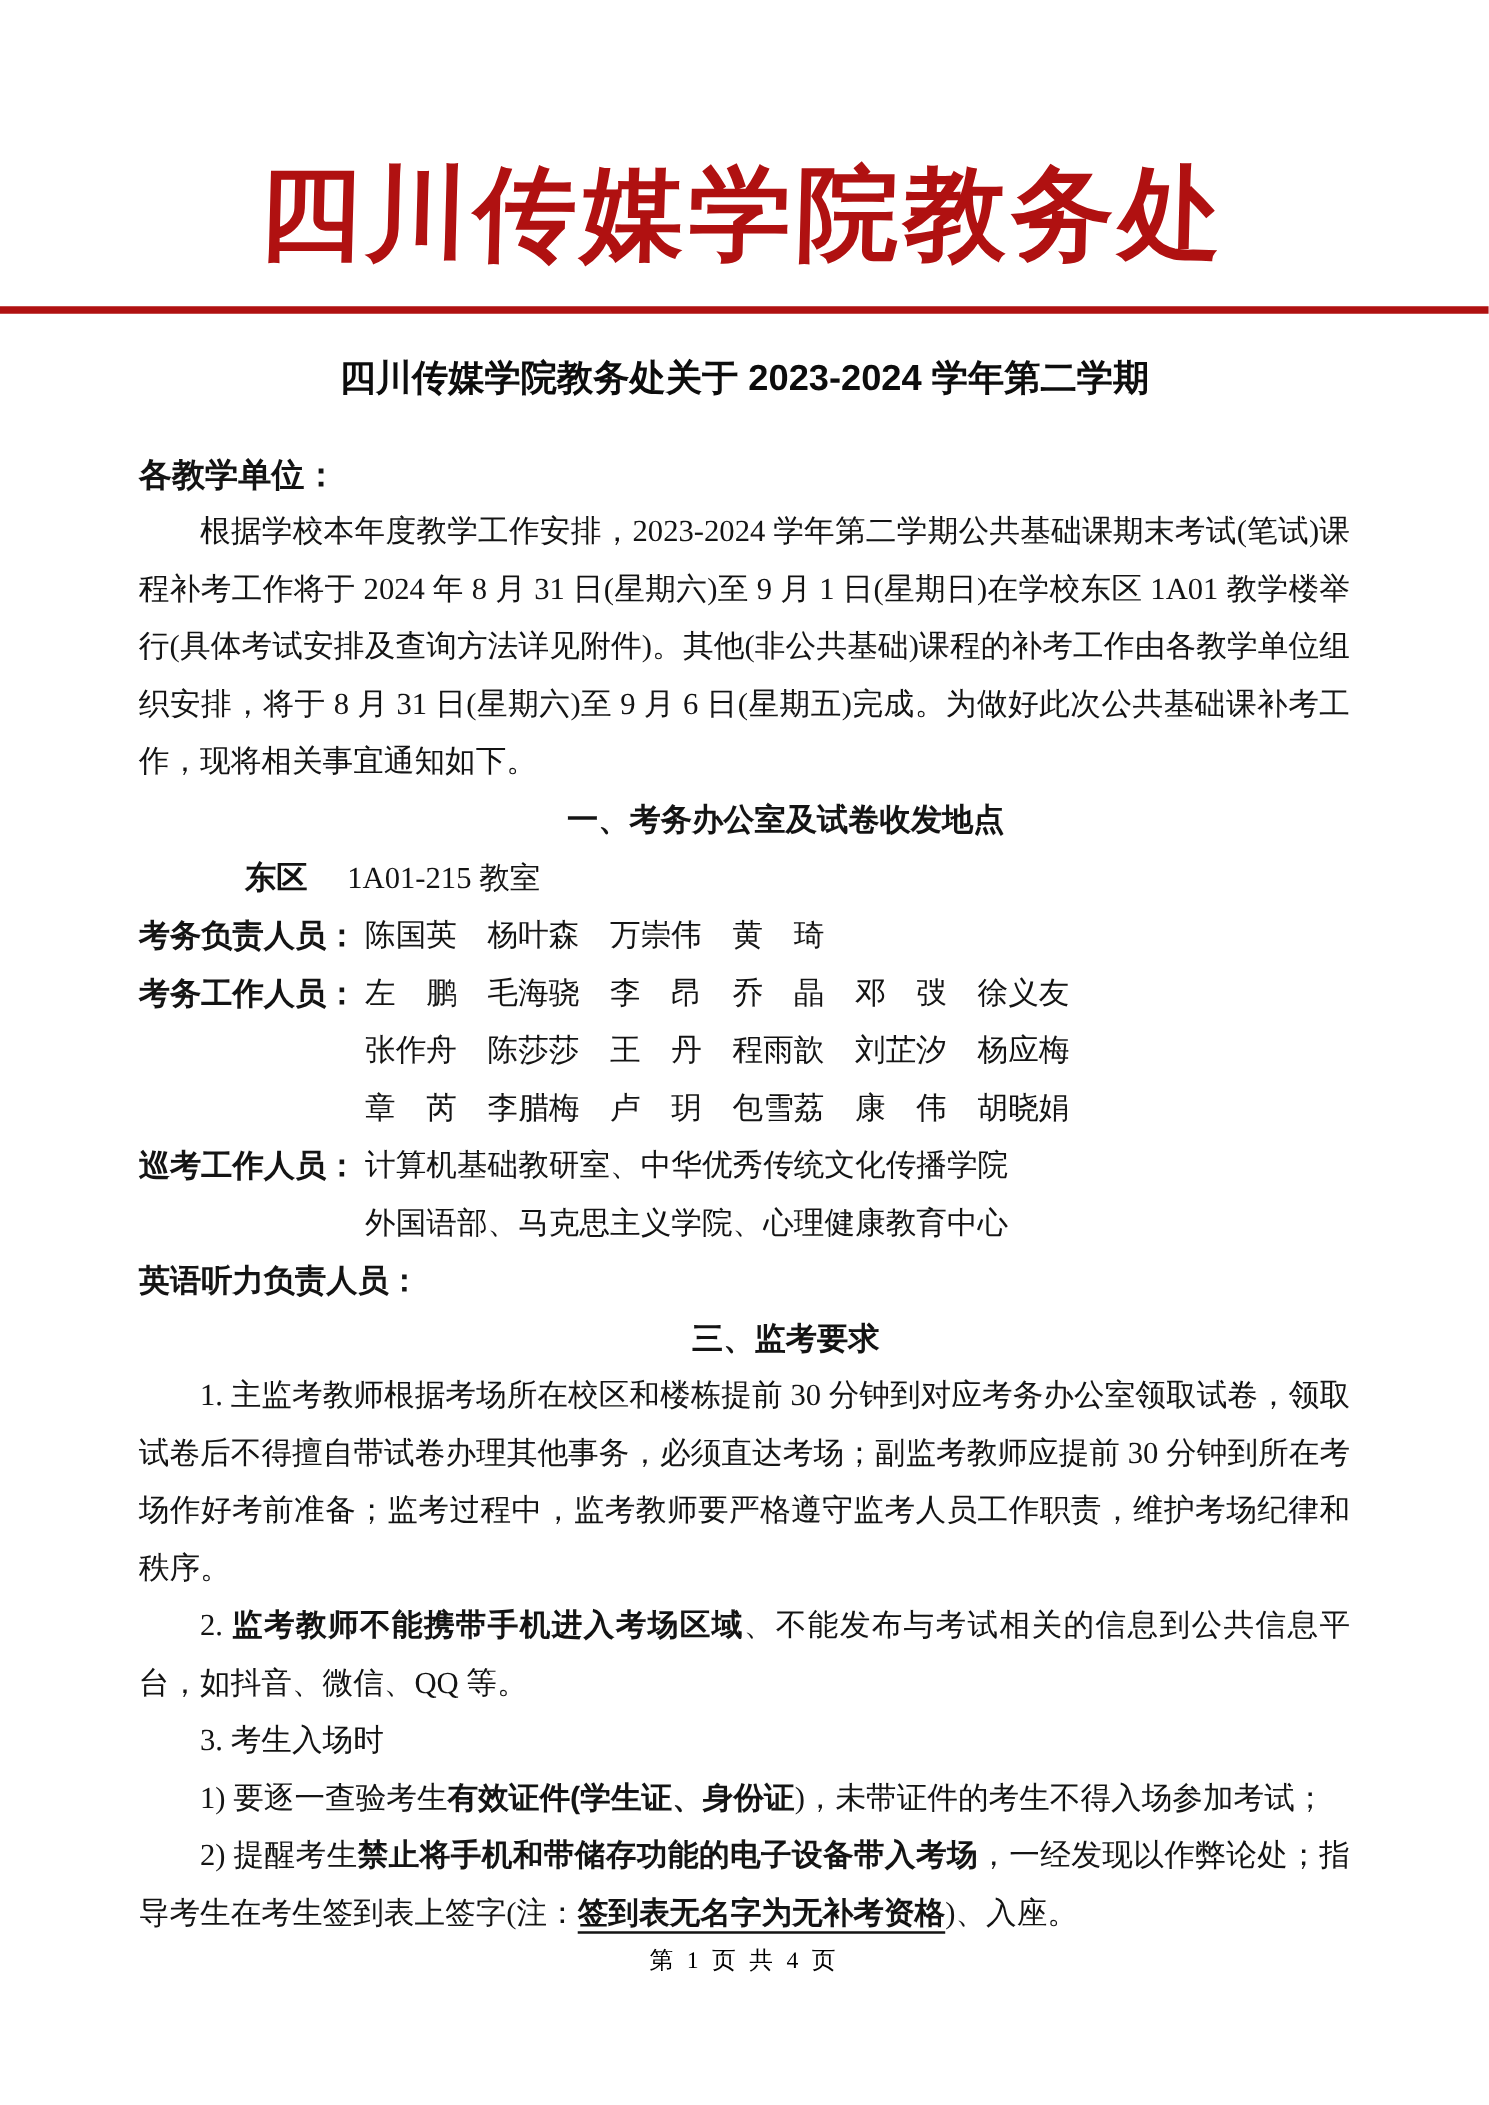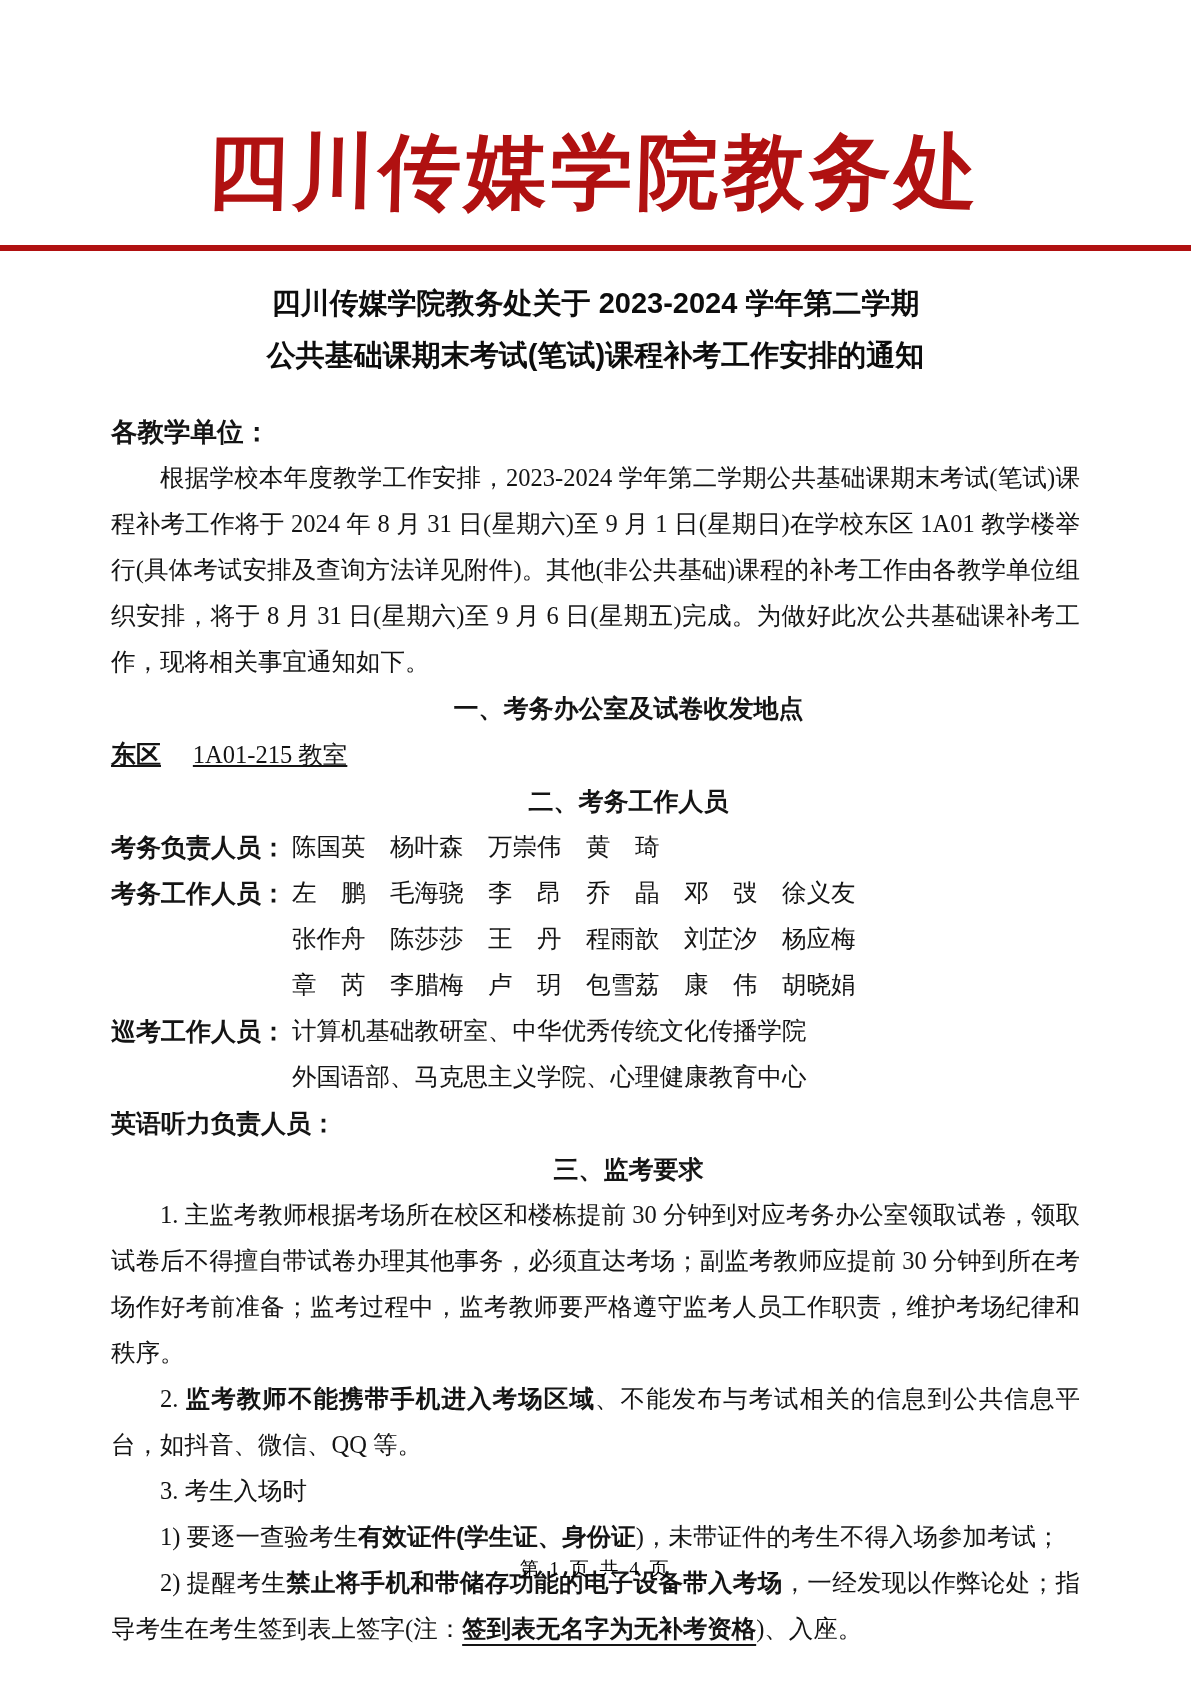"公共基础课期末考试(笔试)课程补考工作安排的通知" div { html: <div>公共基础课期末考试(笔试)课程补考工作安排的通知</div> -> none }
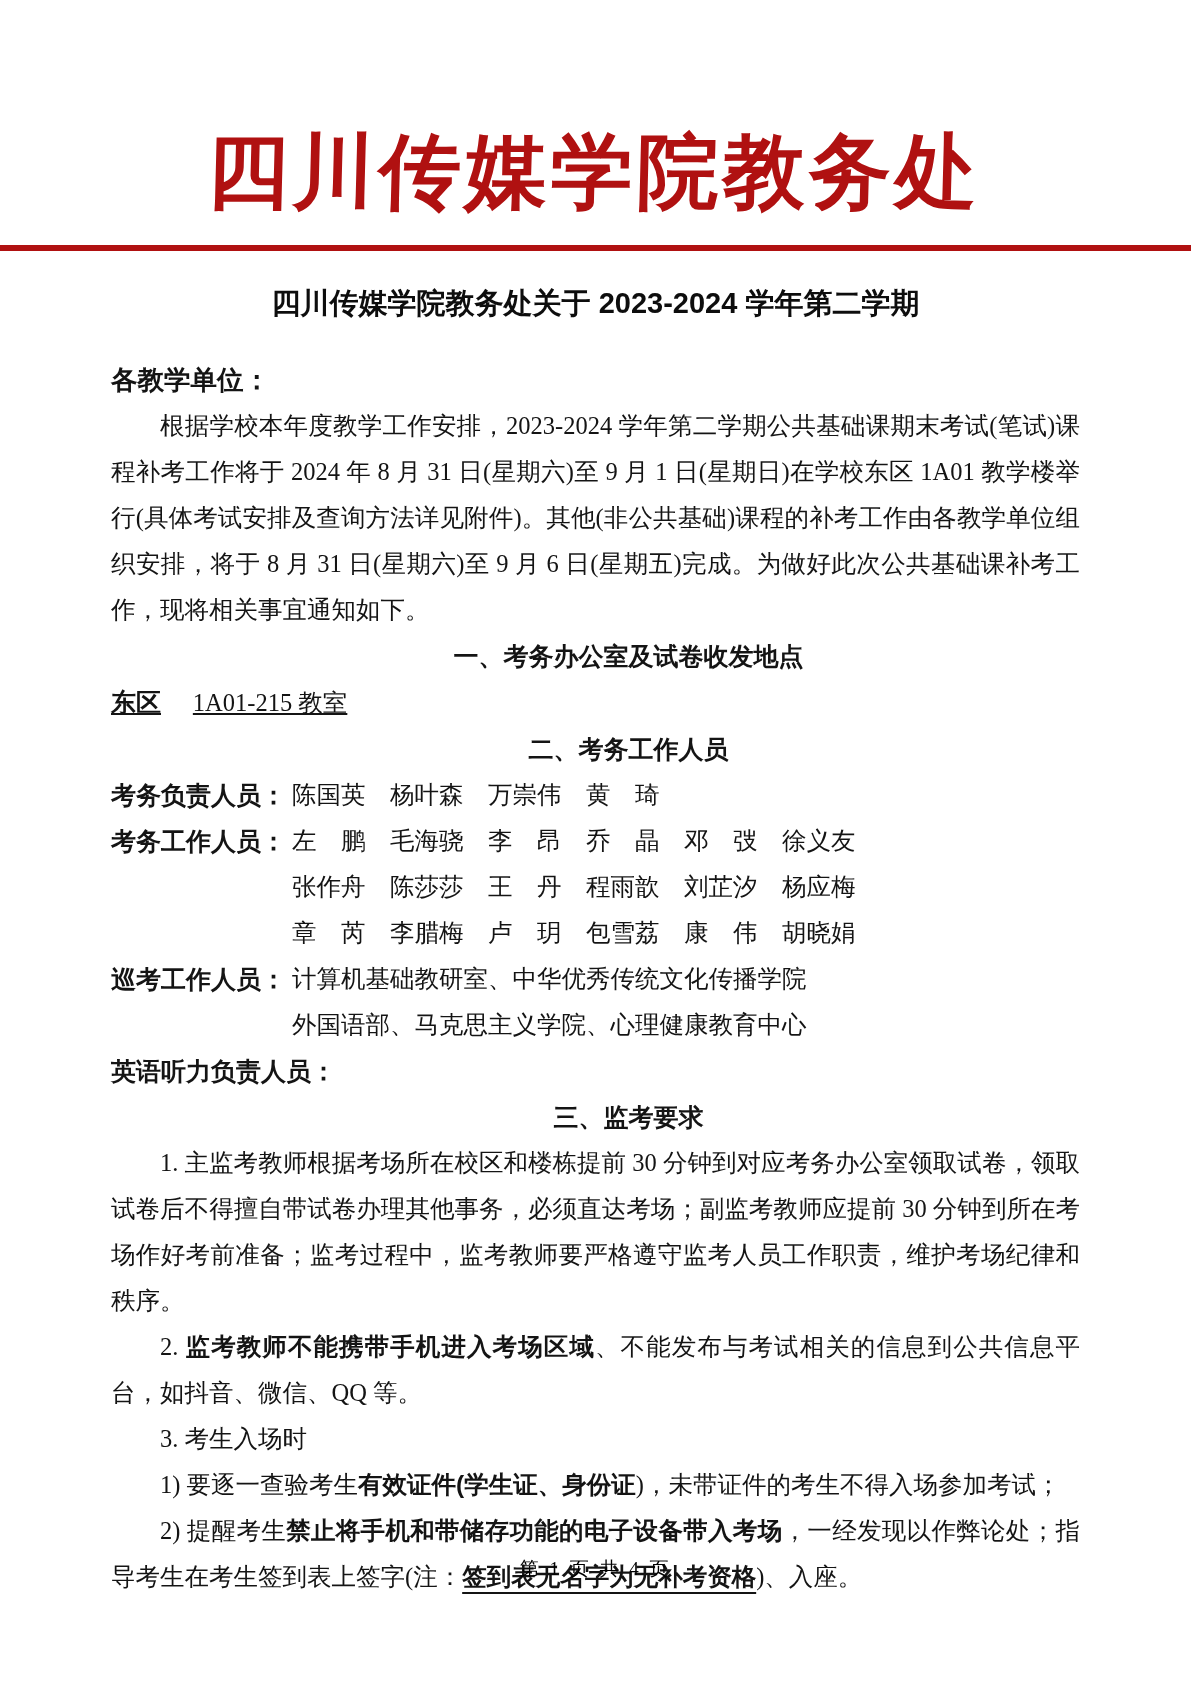"东区 1A01-215 教室" .loc-line { margin-left: none -> 85px; text-decoration: underline -> none }
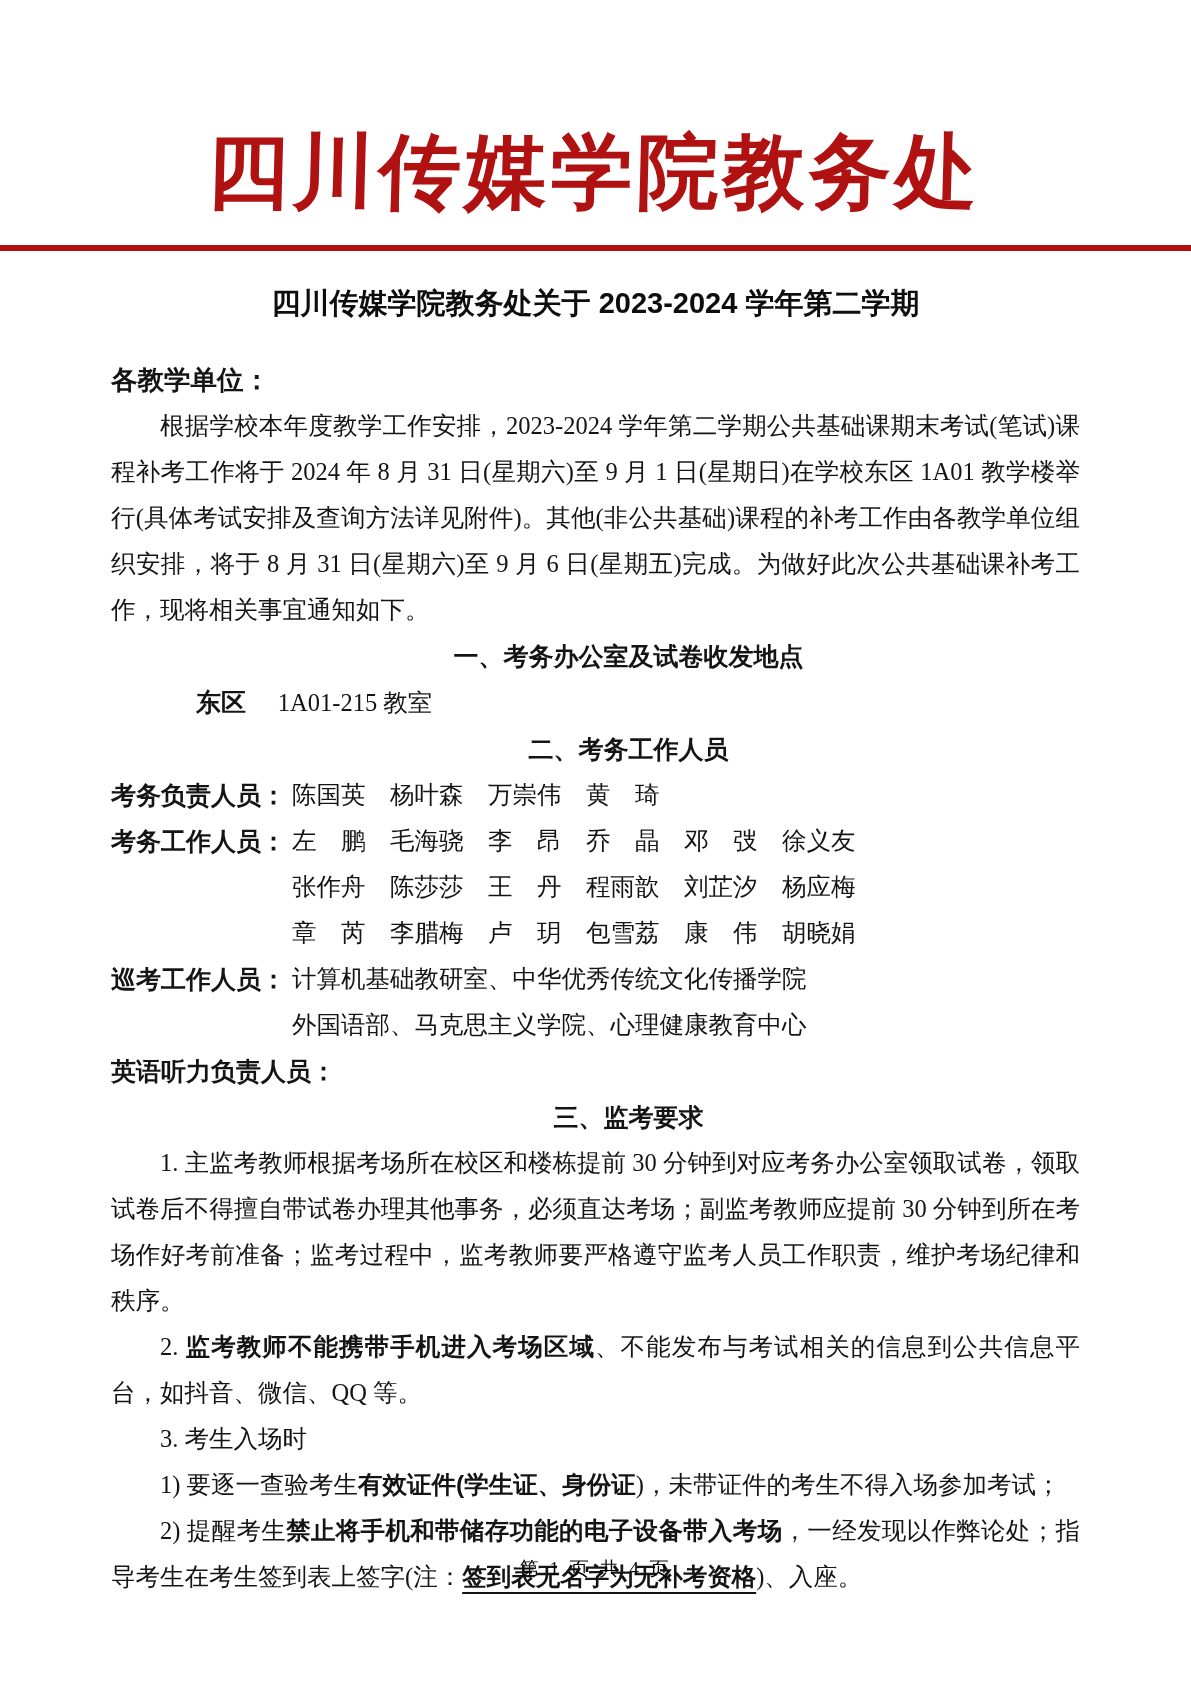"二、考务工作人员" div.sec-heading { html: <div>二、考务工作人员</div> -> none }
